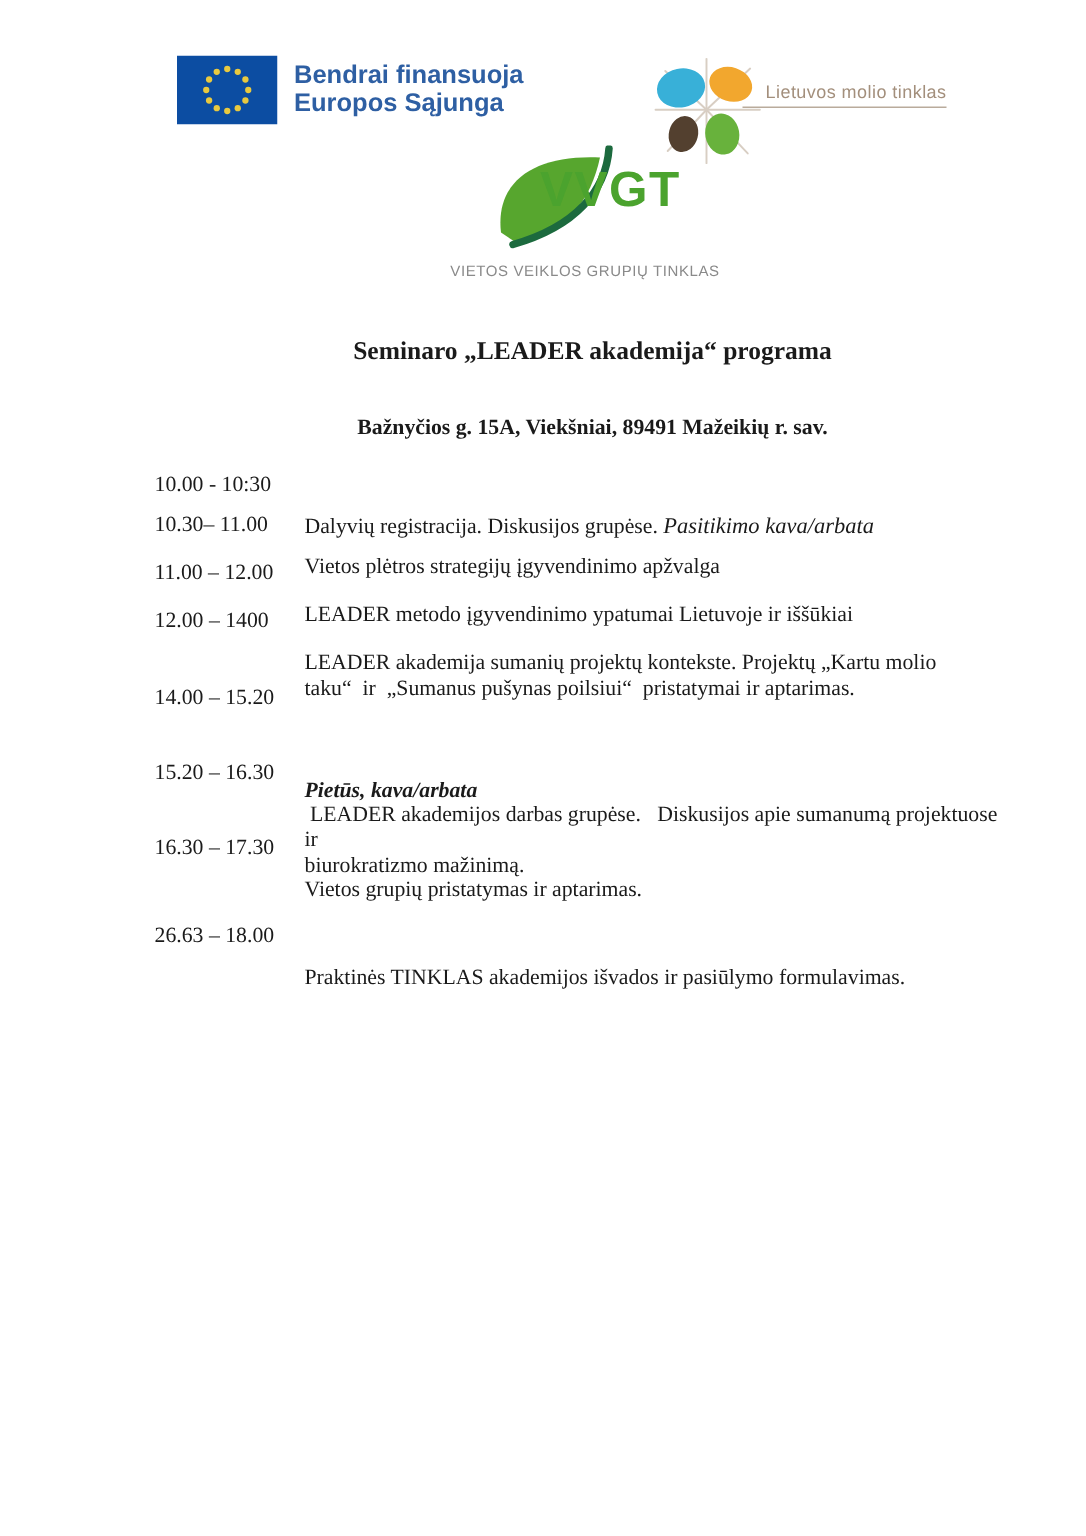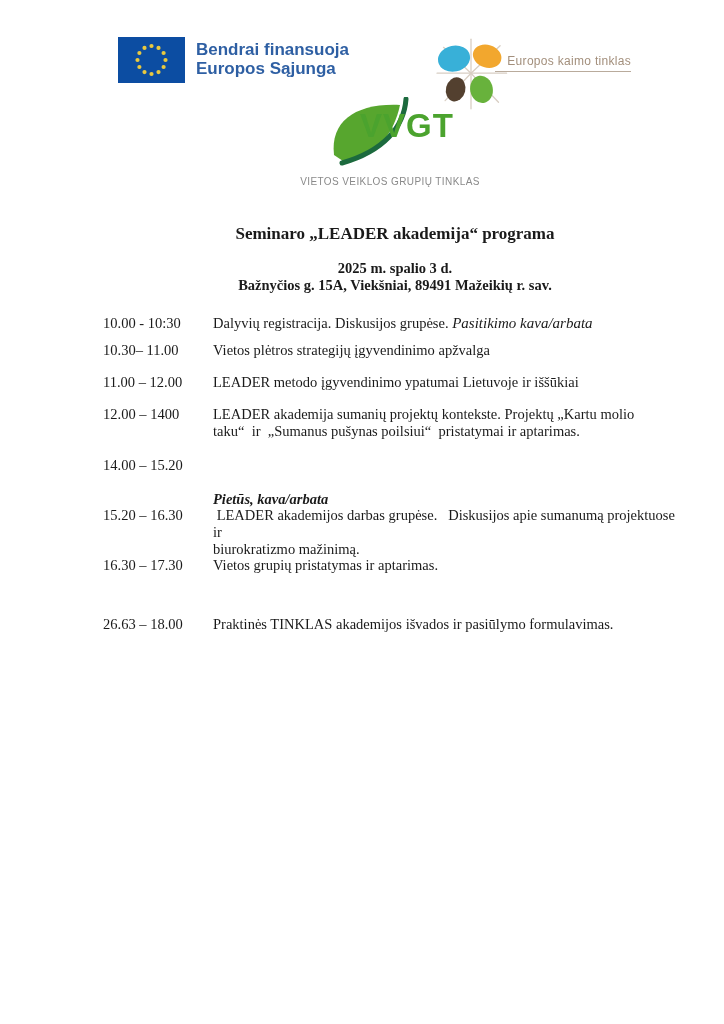"Europos kaimo tinklas" div.lkt-name { text: Europos kaimo -> Lietuvos molio }
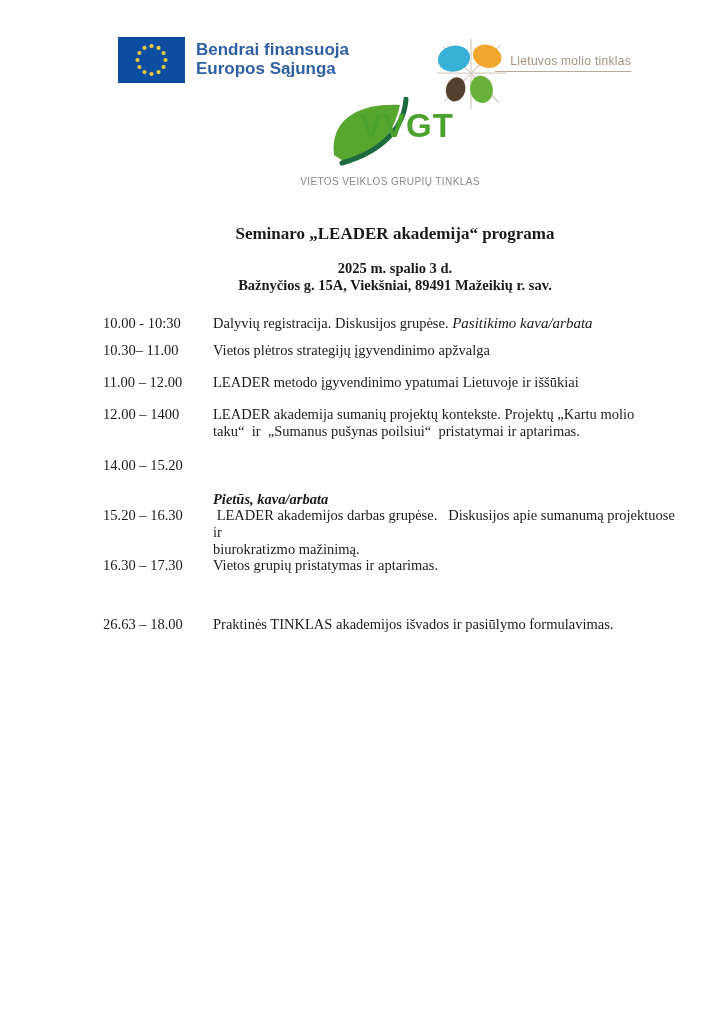"2025 m. spalio 3 d." div.center-band { html: <div>2025 m. spalio 3 d.</div> -> none }
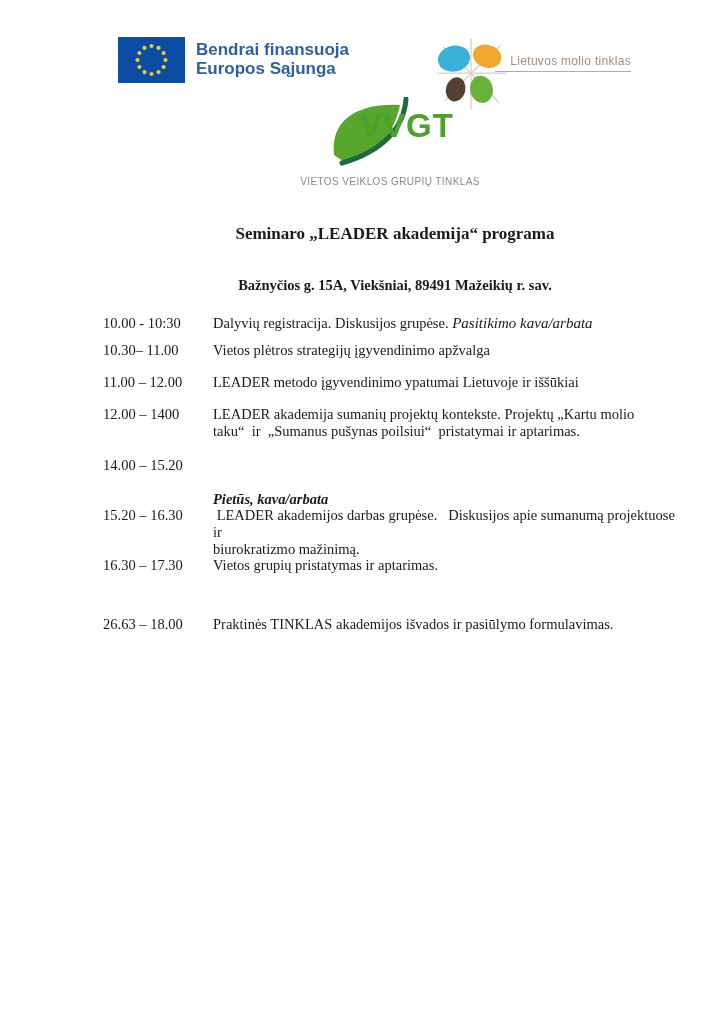"Dalyvių registracija. Diskusijos" .desc { left: 213px -> 203px; margin-top: none -> 28px }
